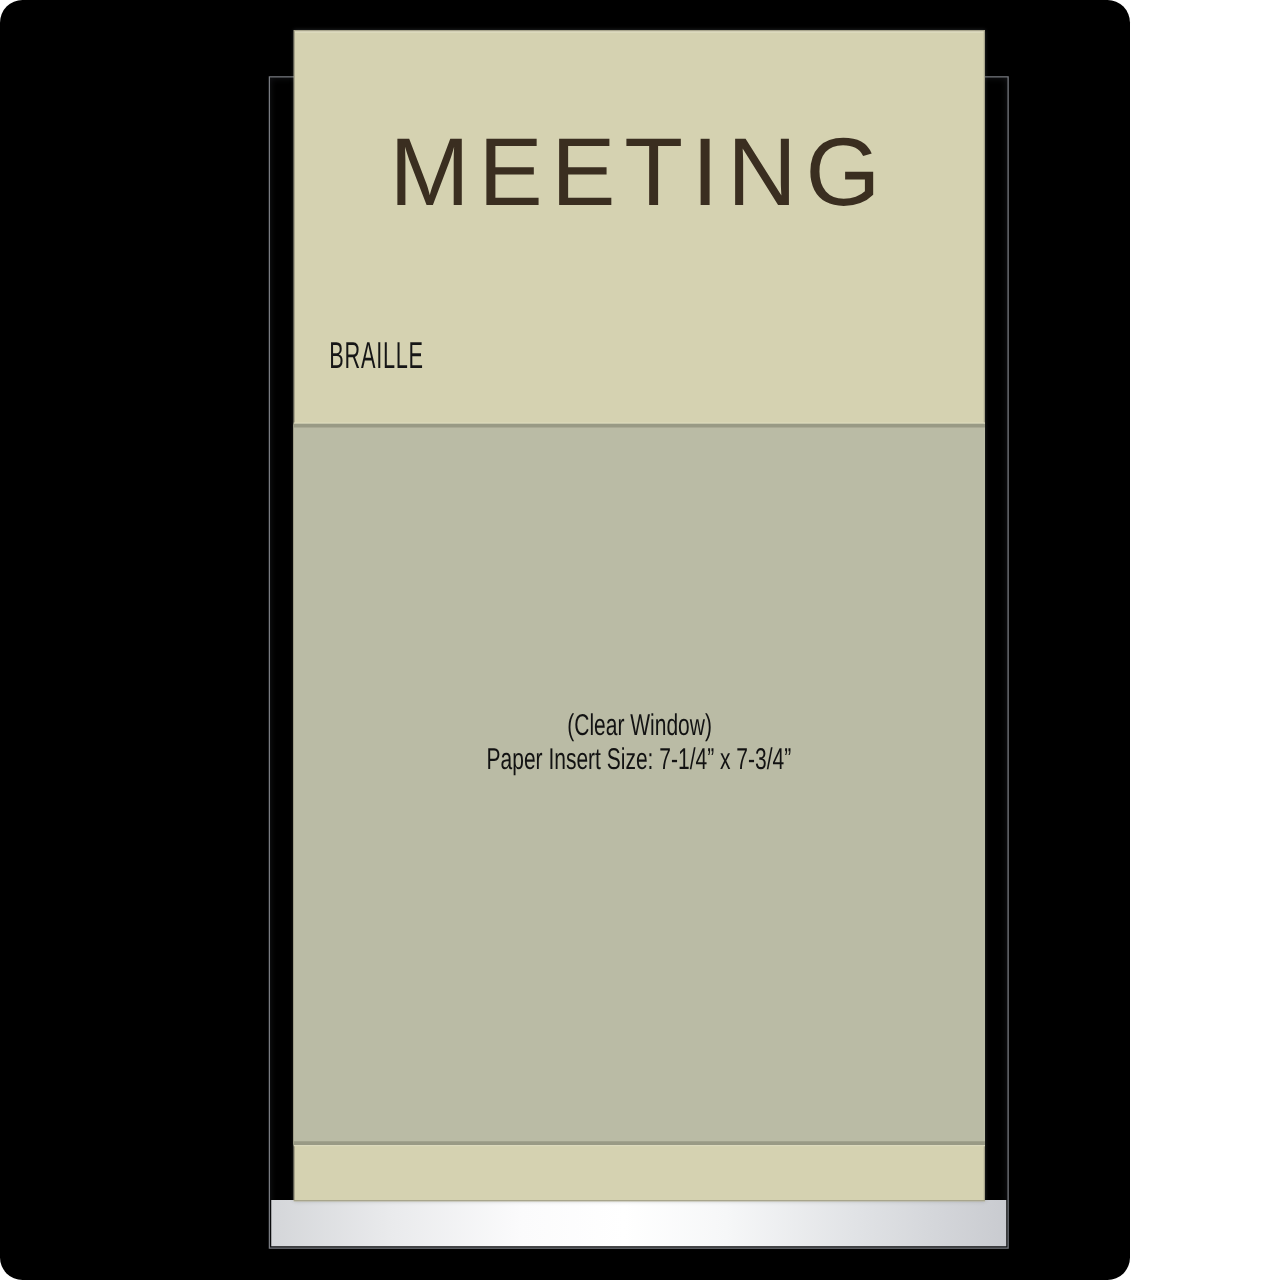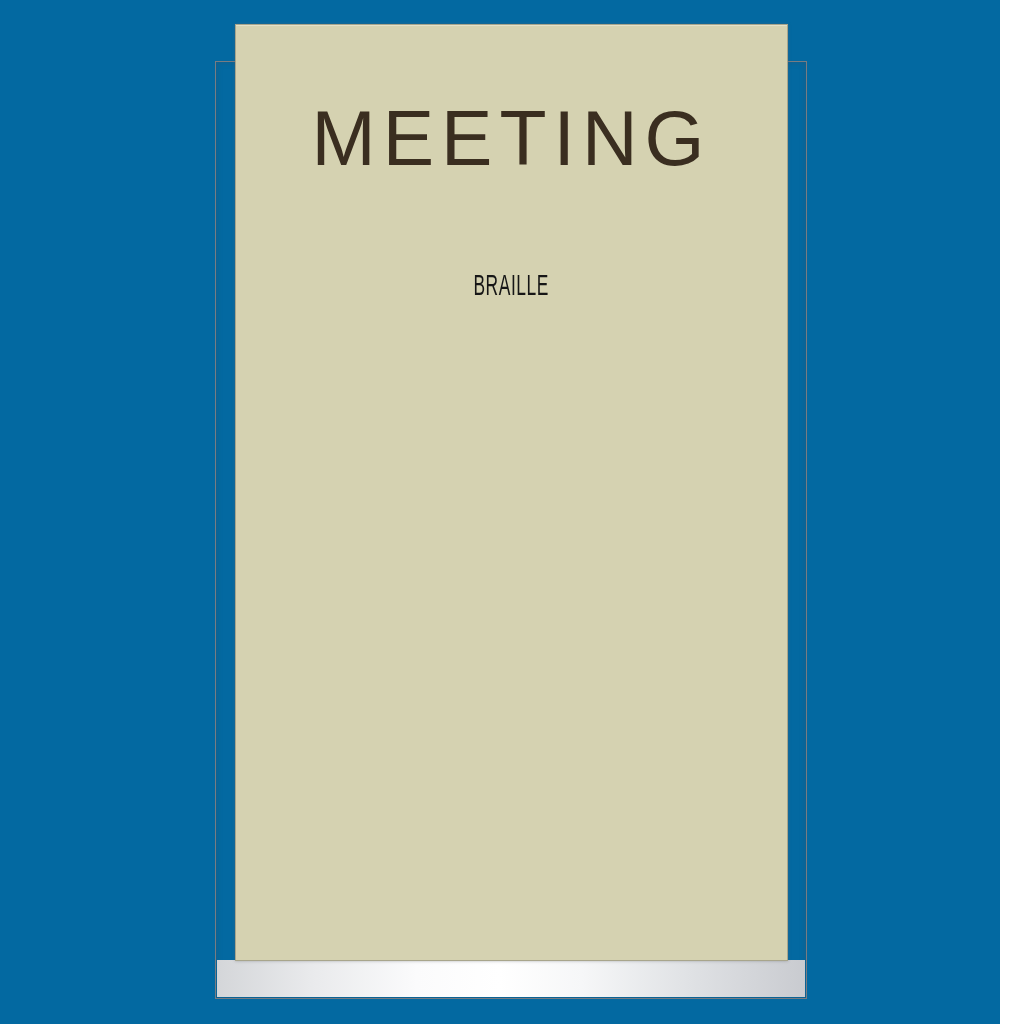"MEETING" .canvas { background: #0369a1 -> #000000; border-radius: none -> 18px; width: 1000px -> 904px }
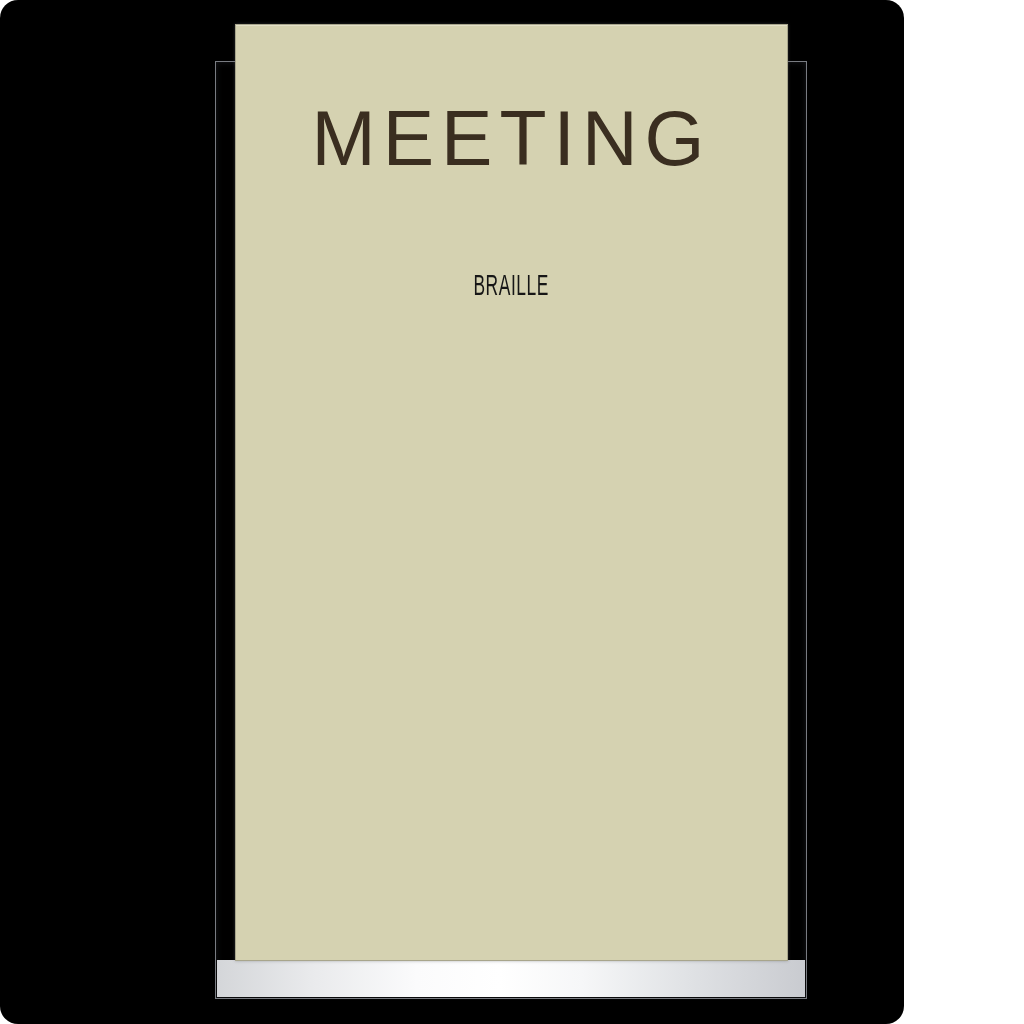"BRAILLE" .braille { text-align: center -> none }
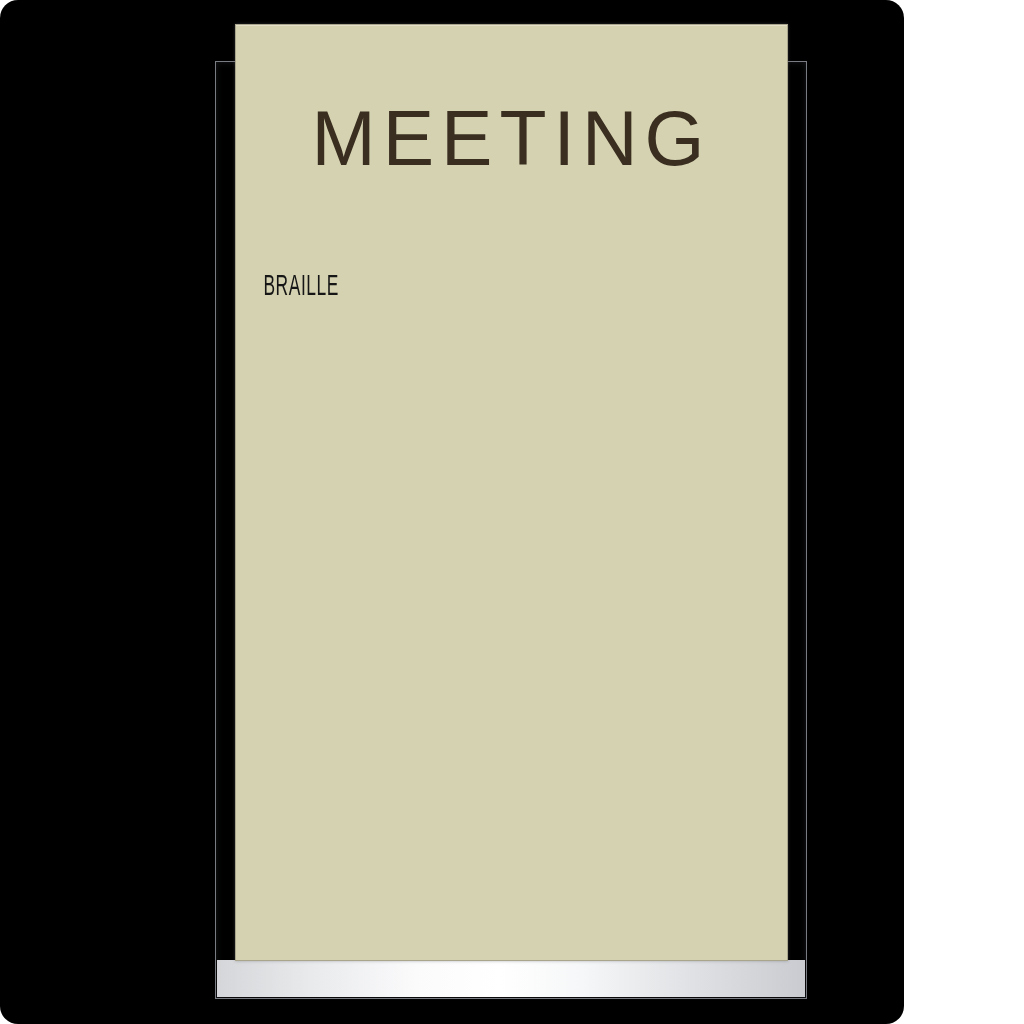"(Clear Window)" div.window { html: none -> <div> <div> <div> <span>(Clear Window)</span> </div> <div> <span>Paper Insert Size: 7-1/4” x 7-3/4”</span> </div> </div> </div> }
